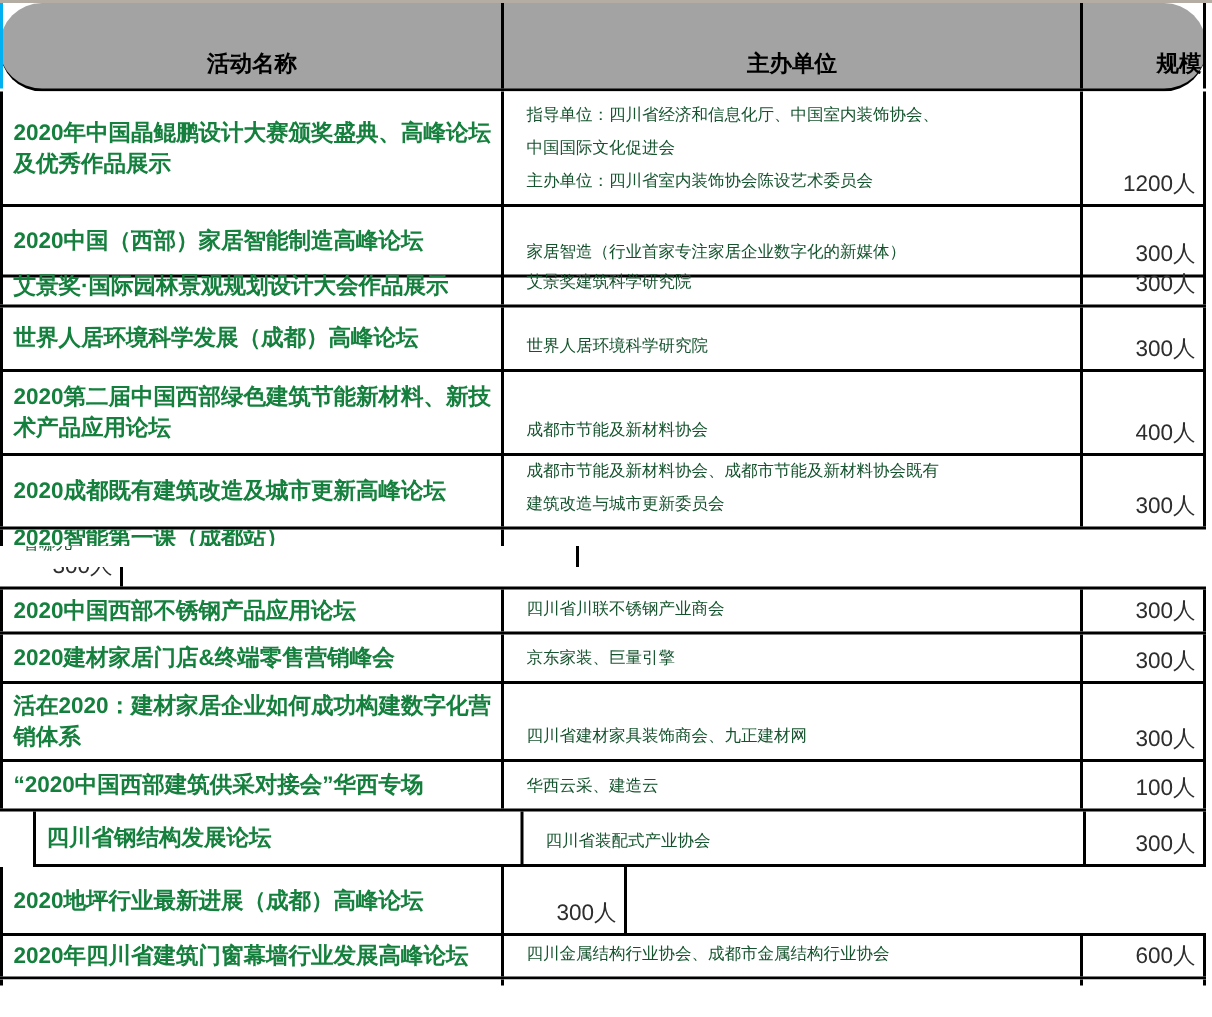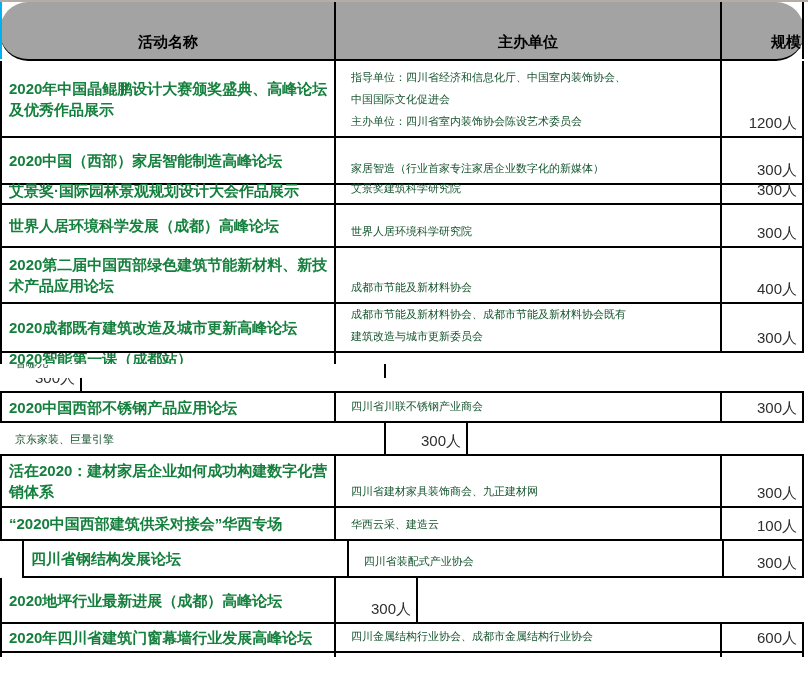"2020建材家居门店&终端零售营销峰会" div.cell { html: none -> <div> <span>2020建材家居门店&amp;终端零售营销峰会</span> </div> }
